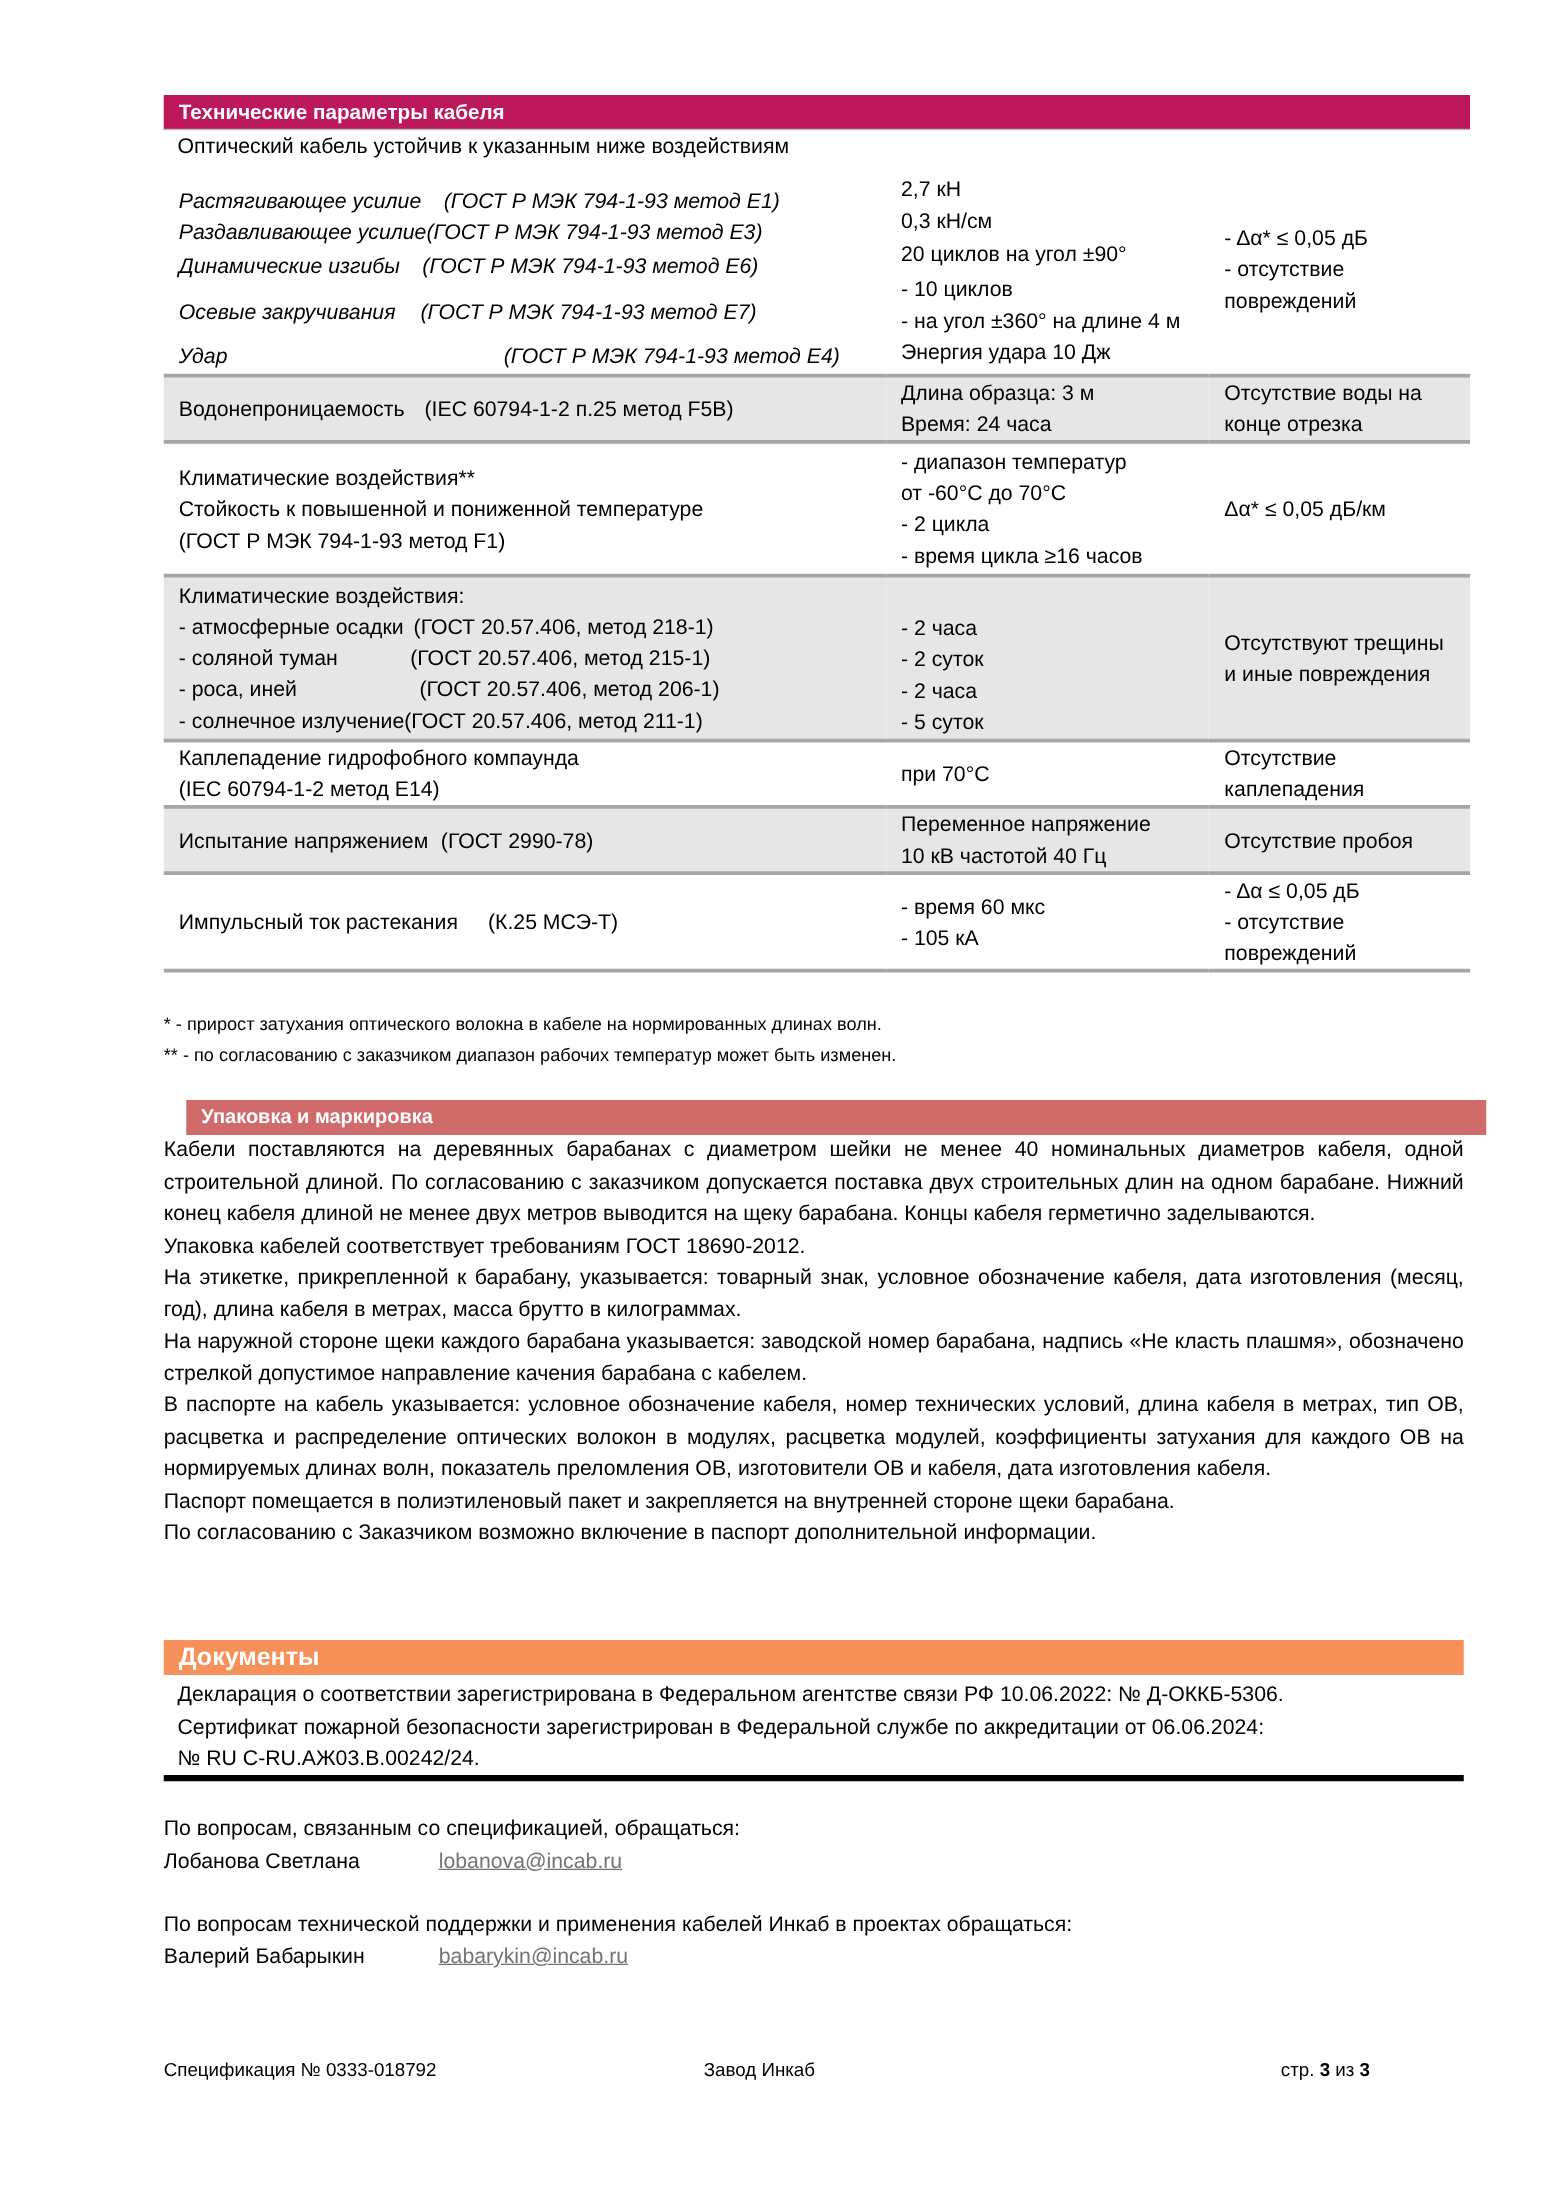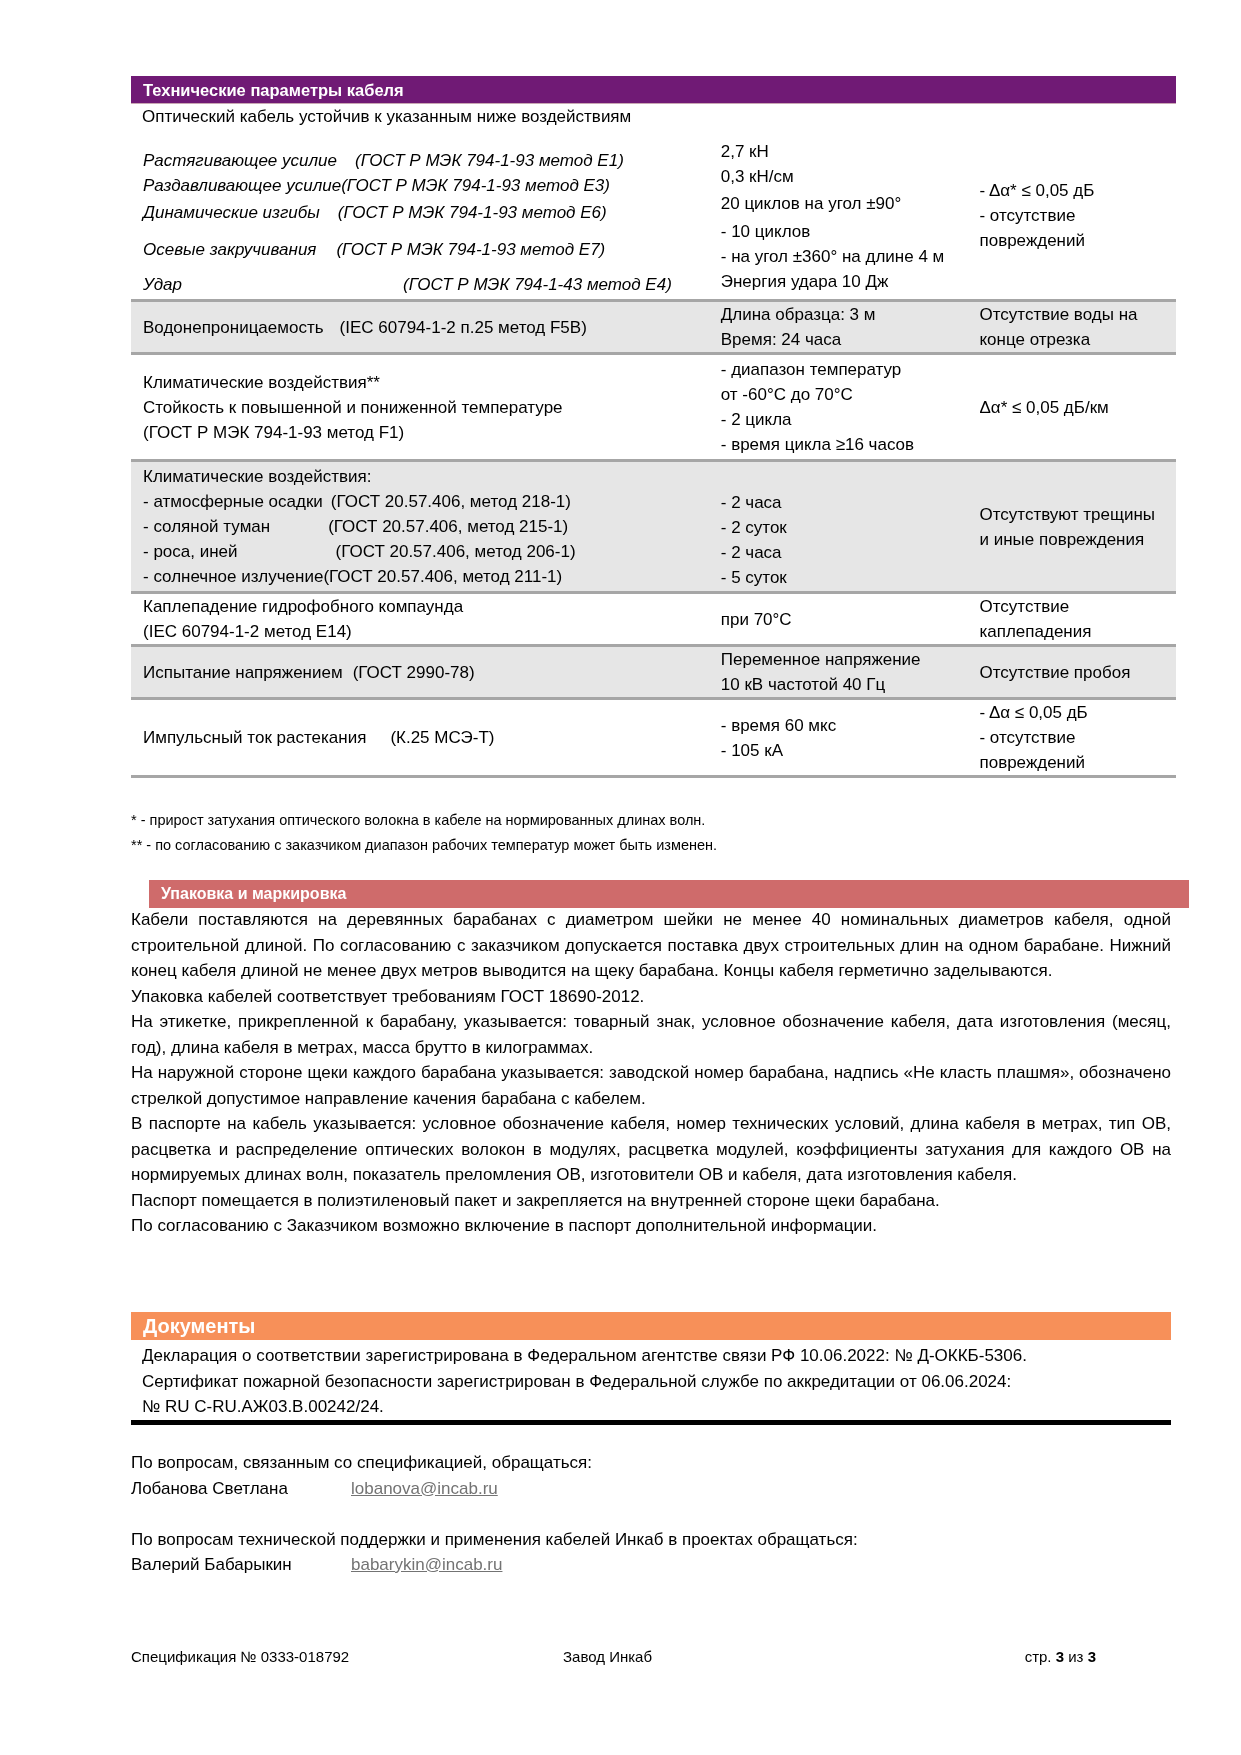"Технические параметры кабеля" .sec-tech { background: #701a75 -> #be185d }
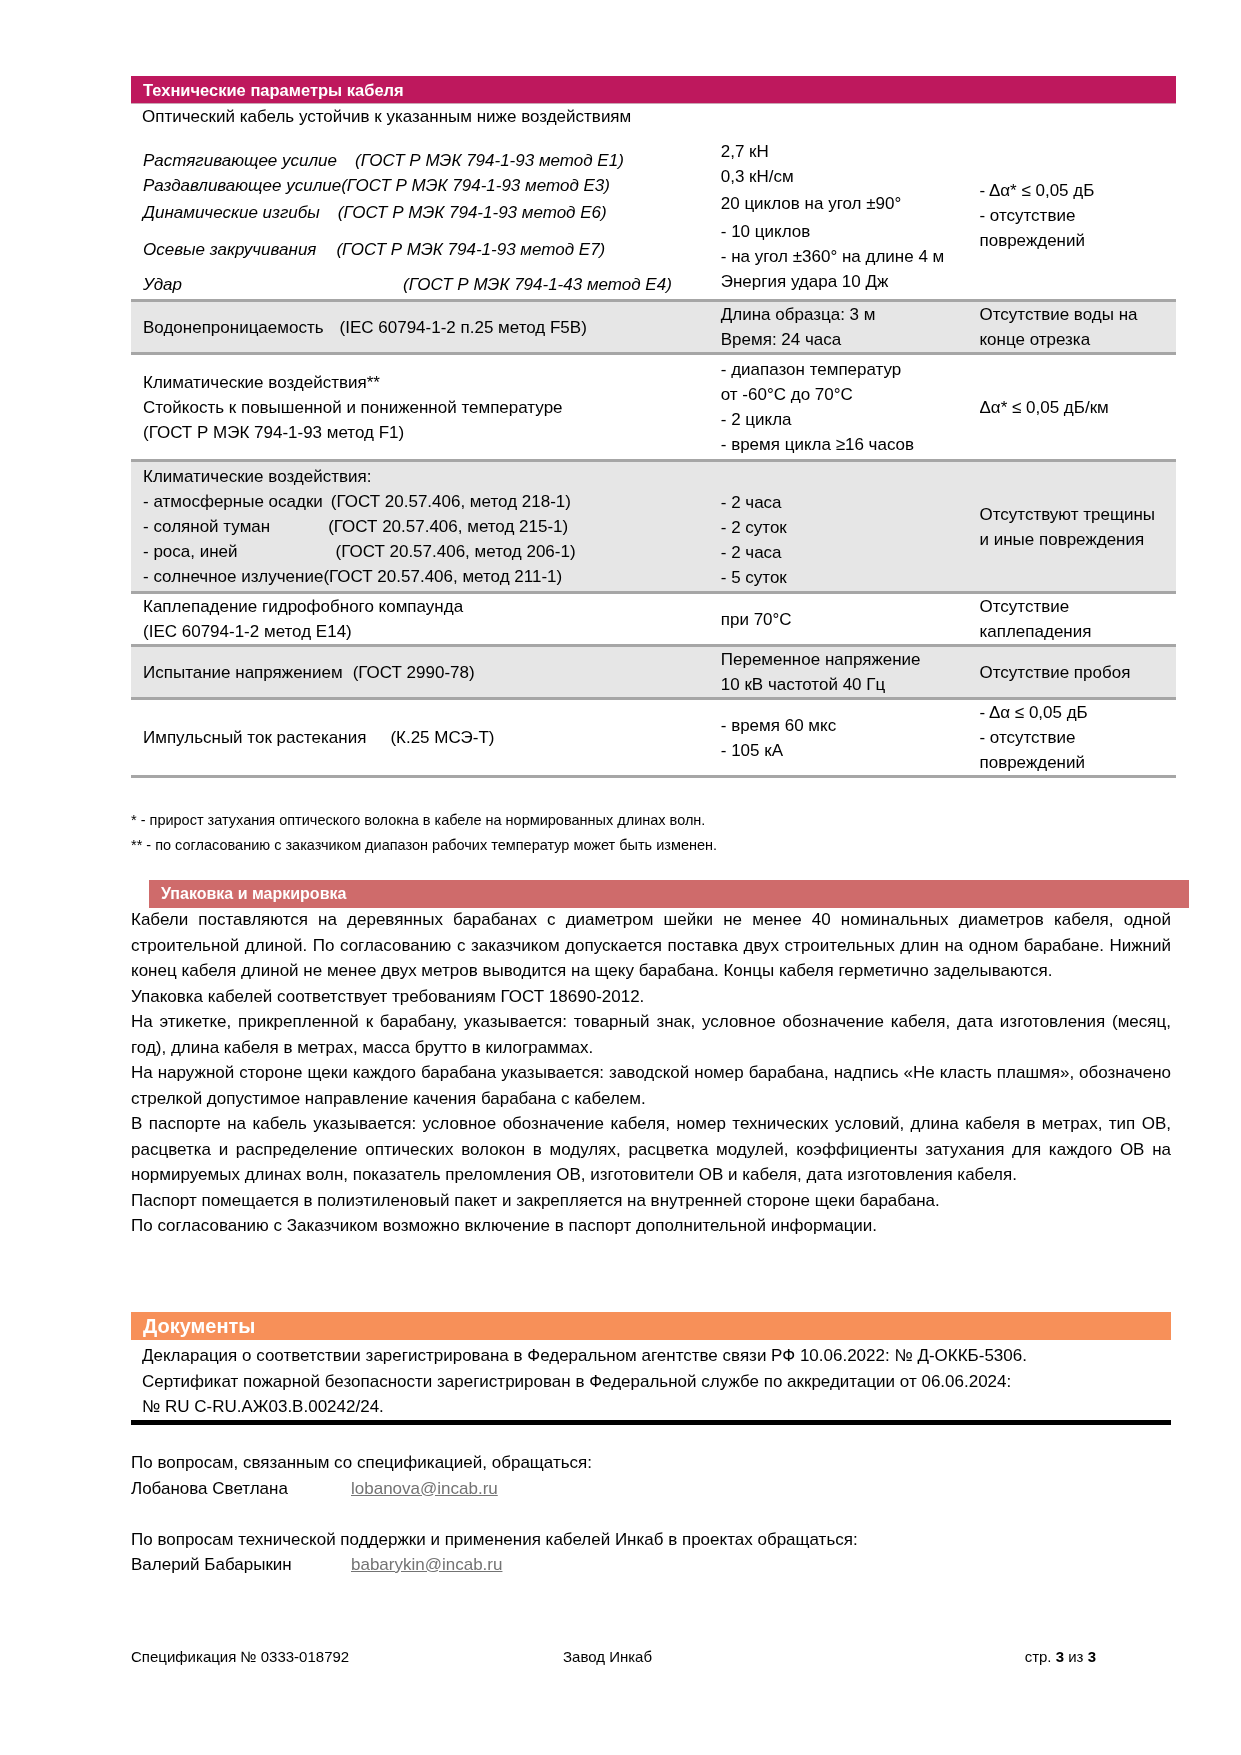"(ГОСТ Р МЭК 794-1-43 метод" span { text: 794-1-43 -> 794-1-93 }
